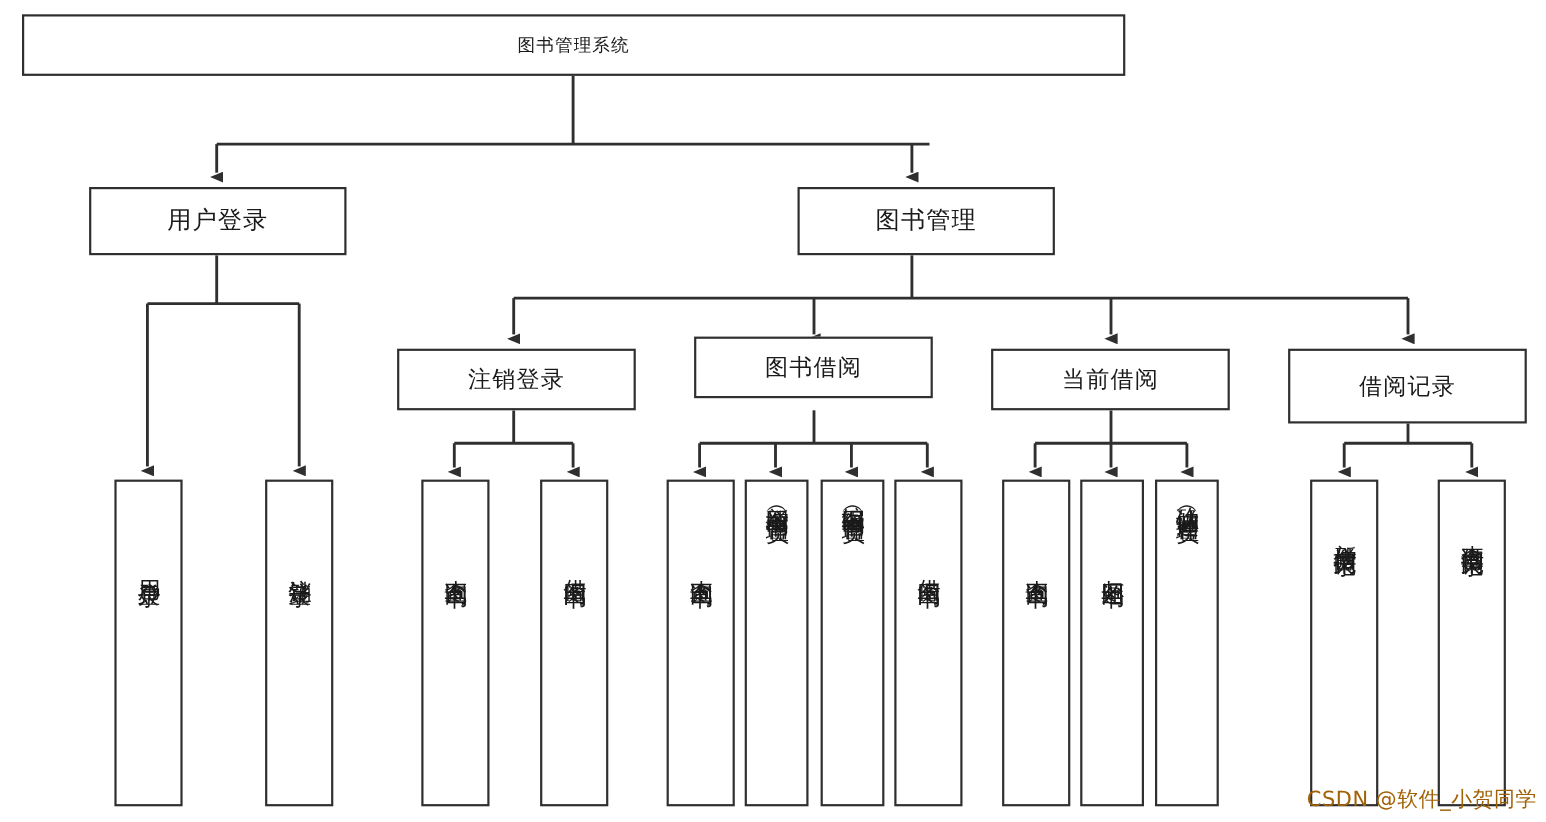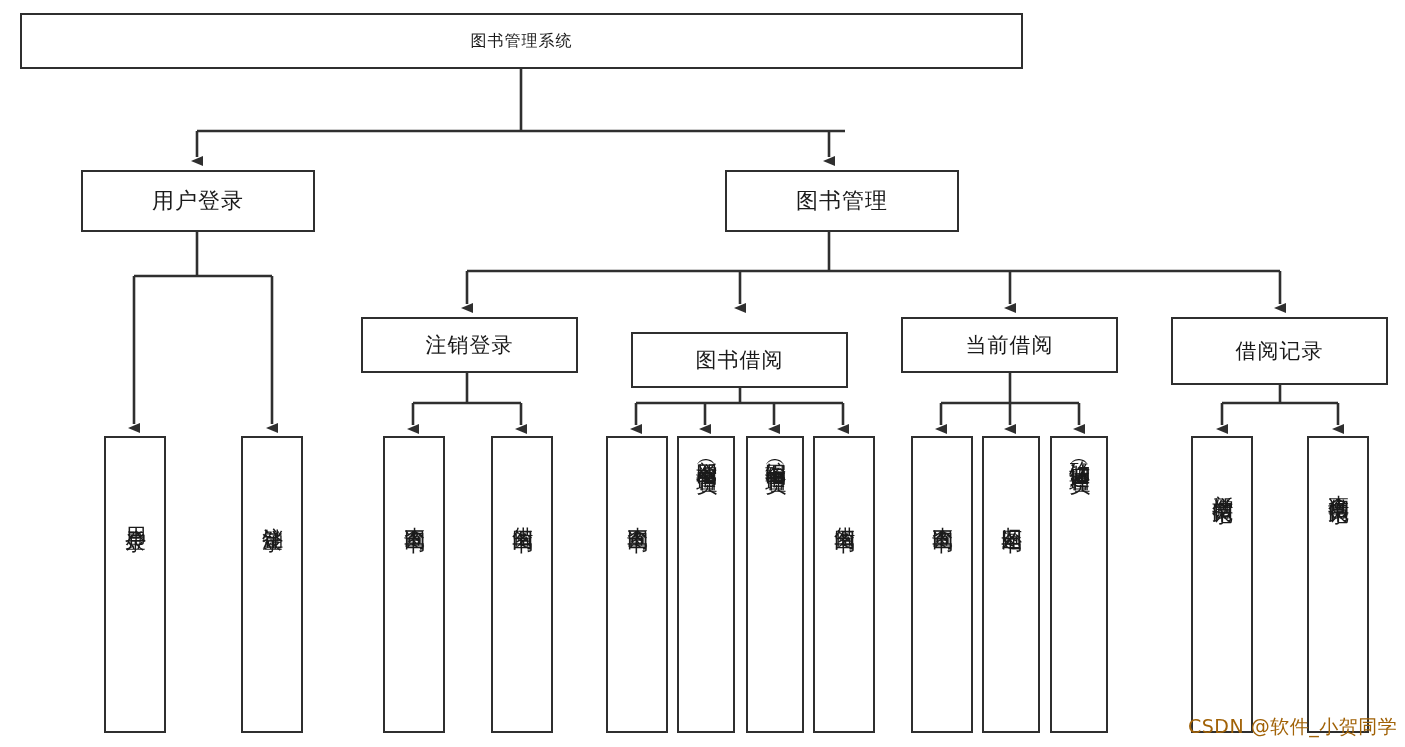"图书借阅" div.node { top: 332px -> 306px }
